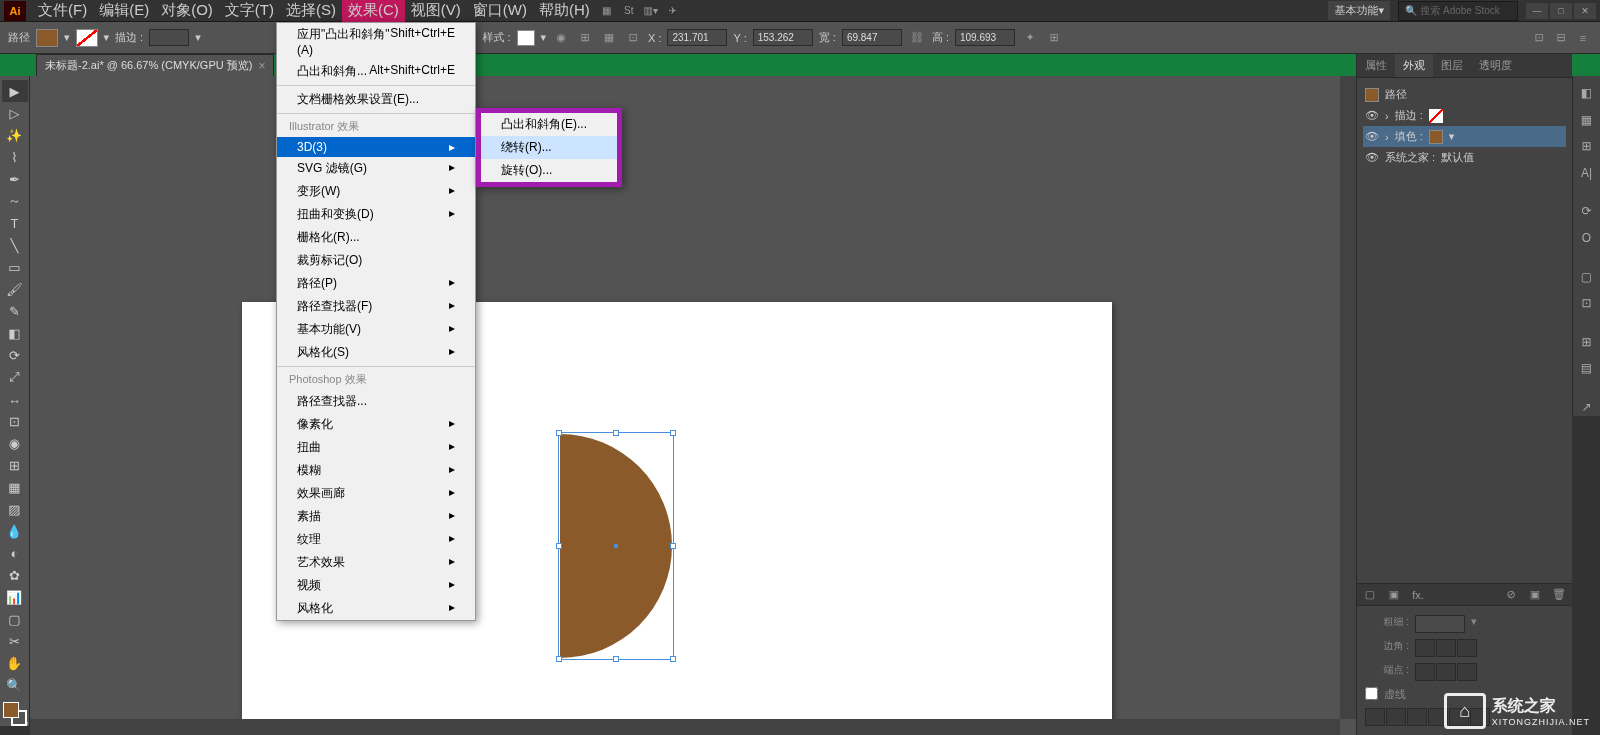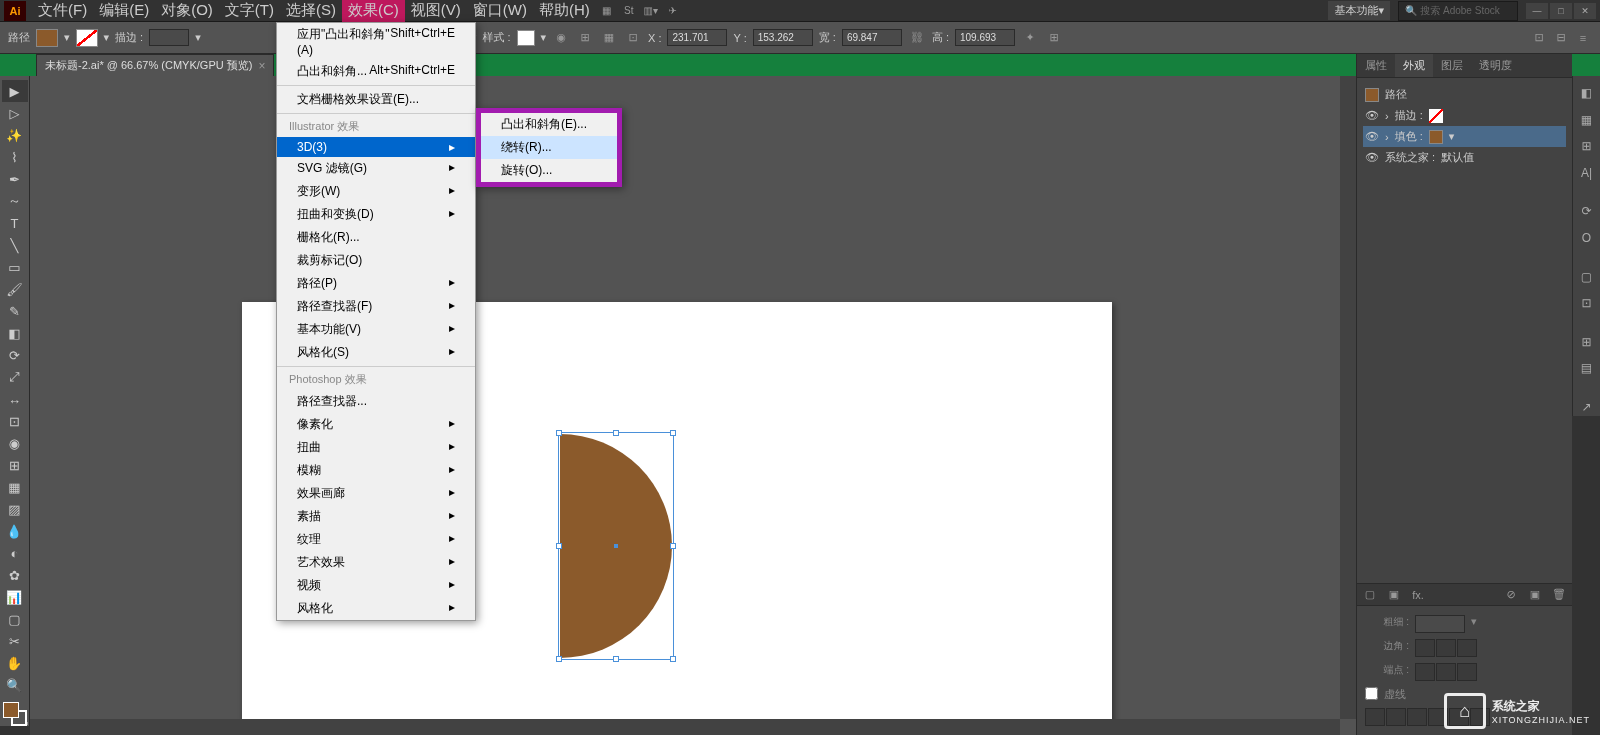"系统之家" div { font-size: 12px -> 16px }
